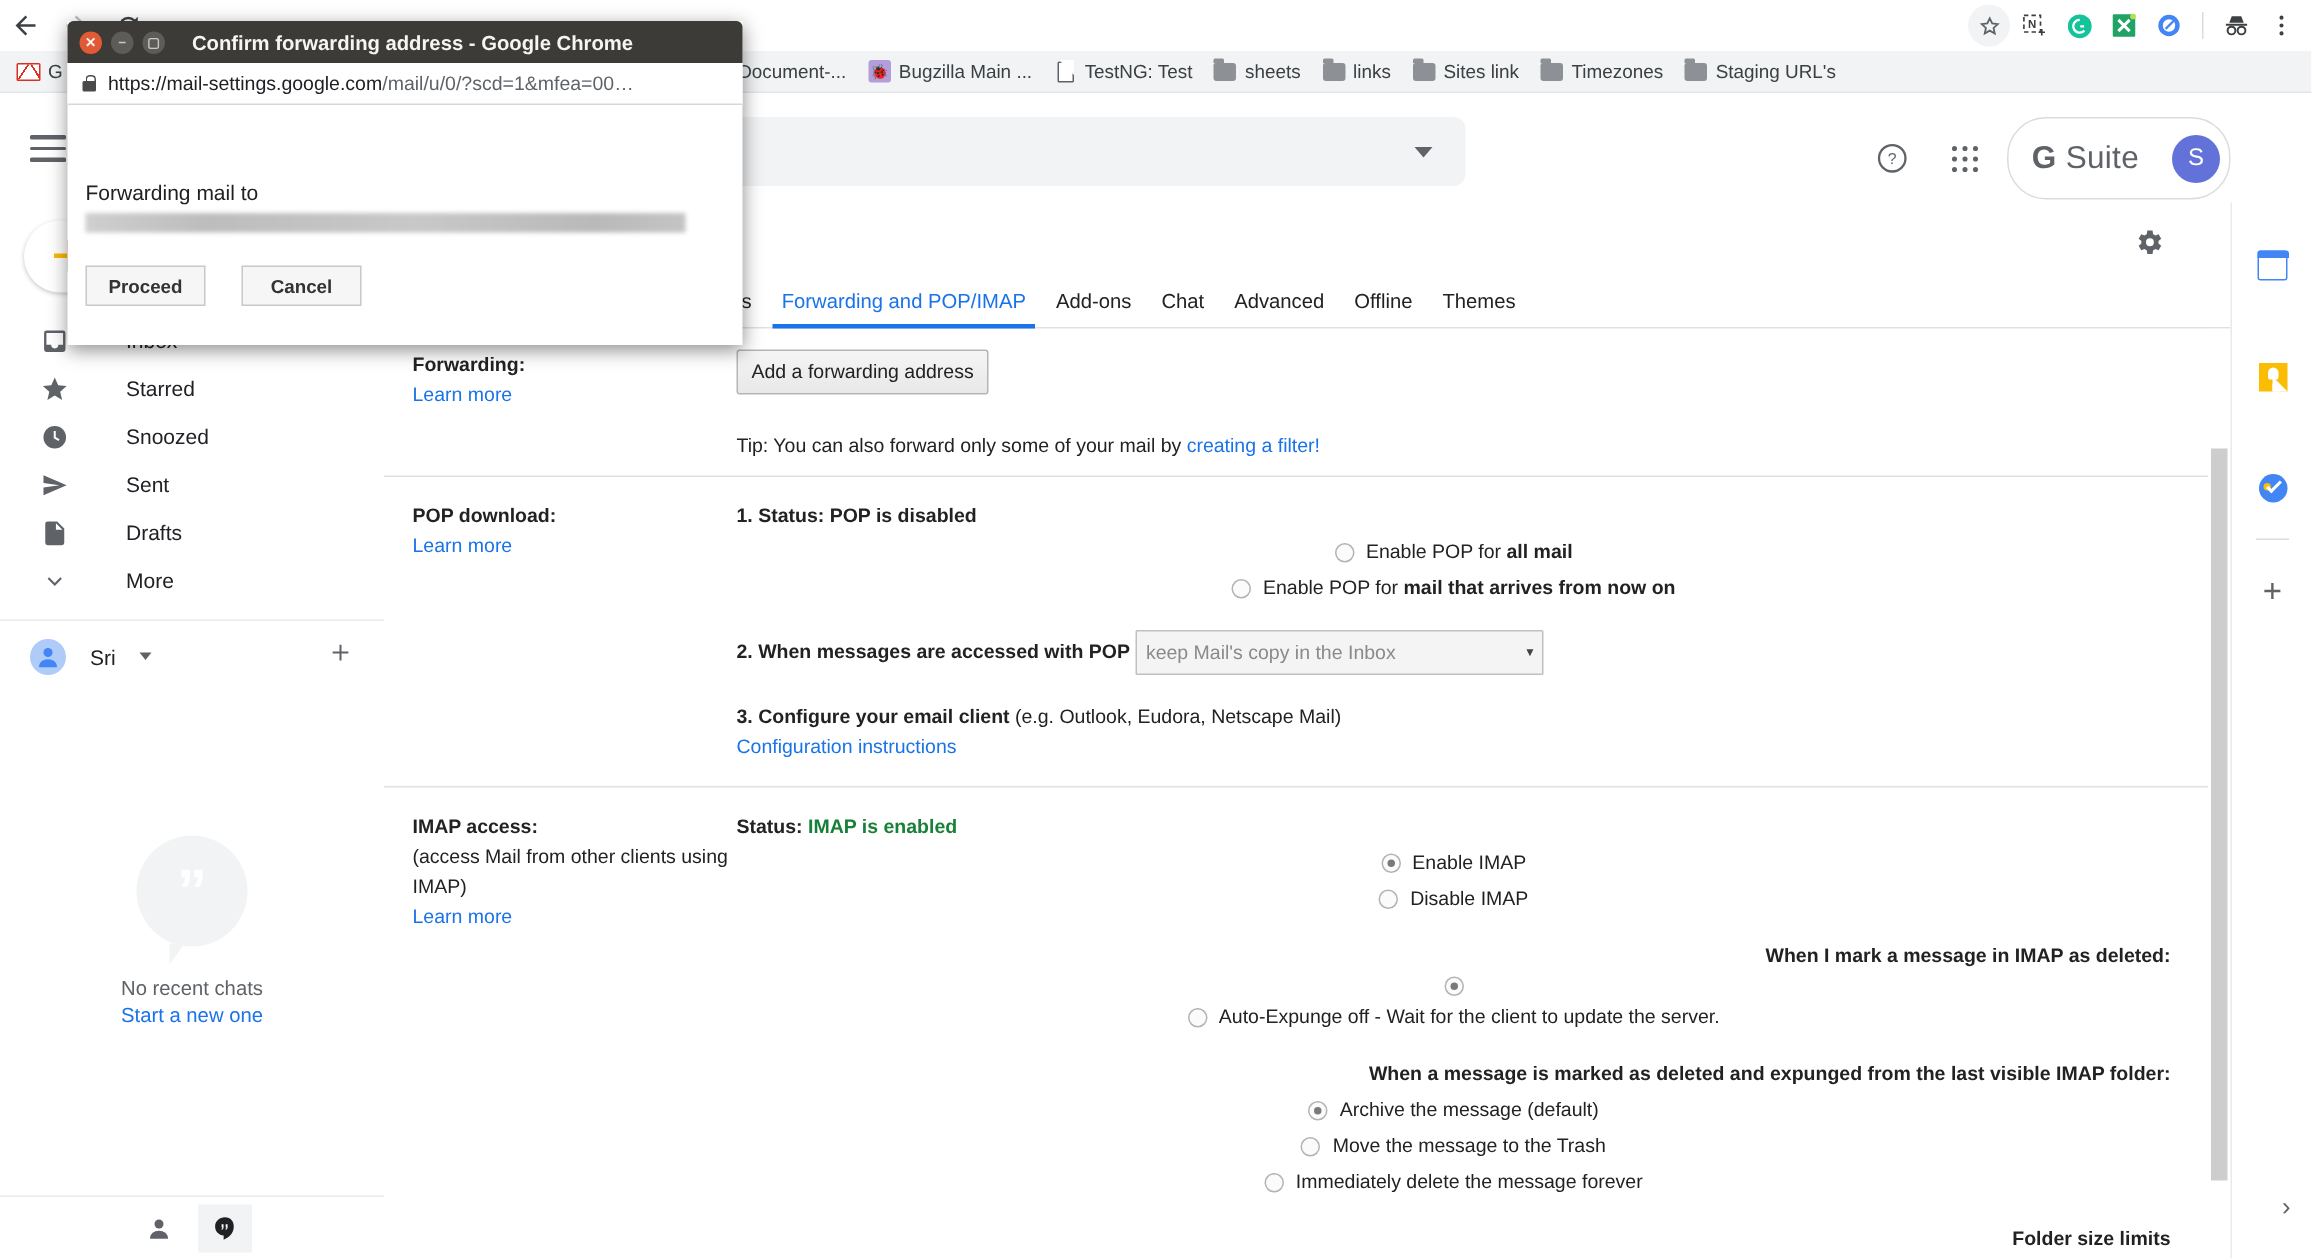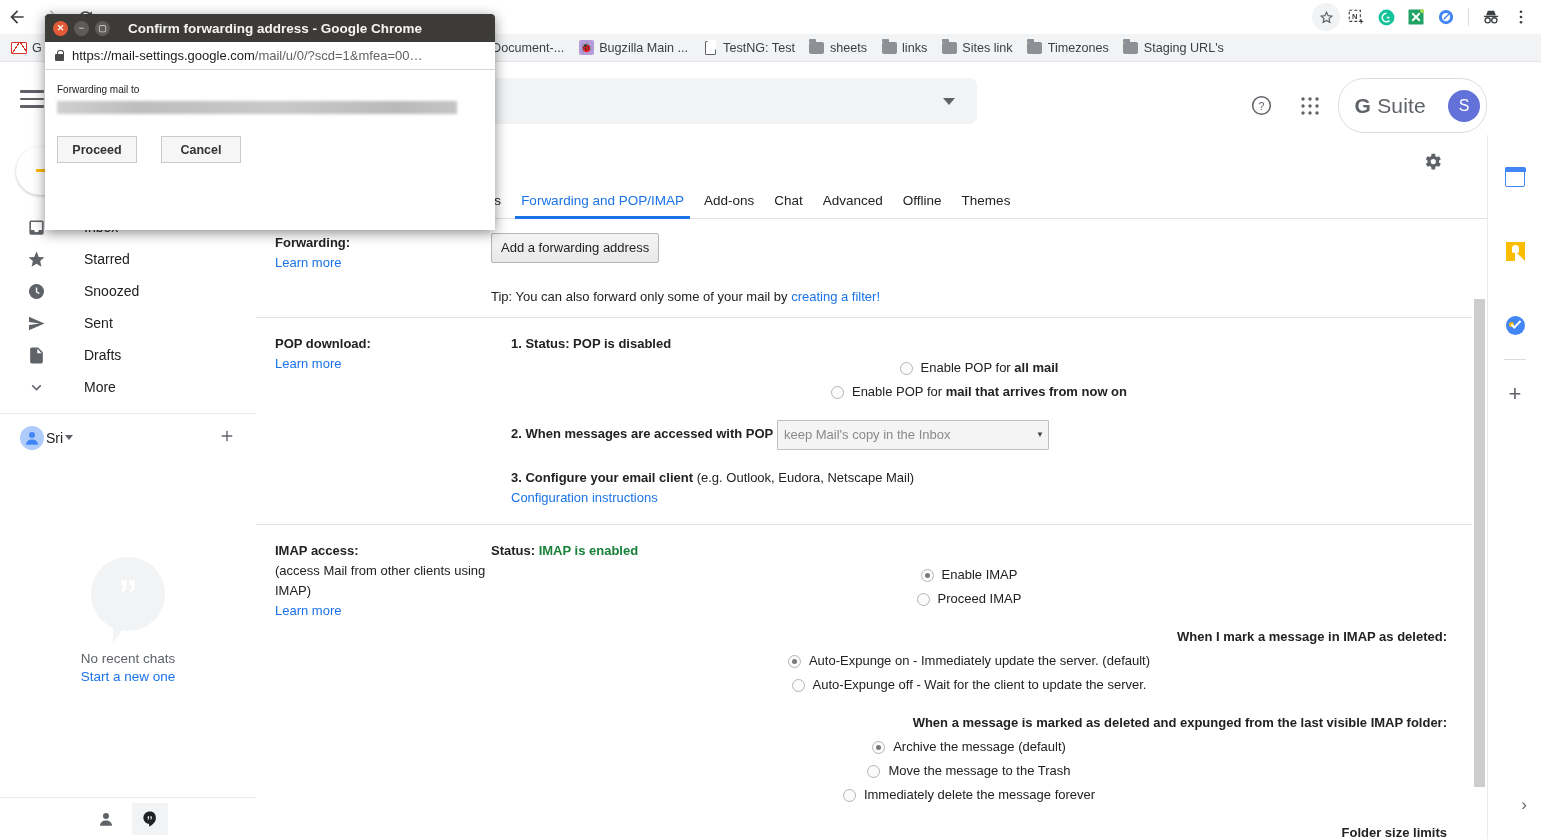"Forwarding mail to" .pb-label { font-size: 10px -> 14px; margin-top: none -> 36px }
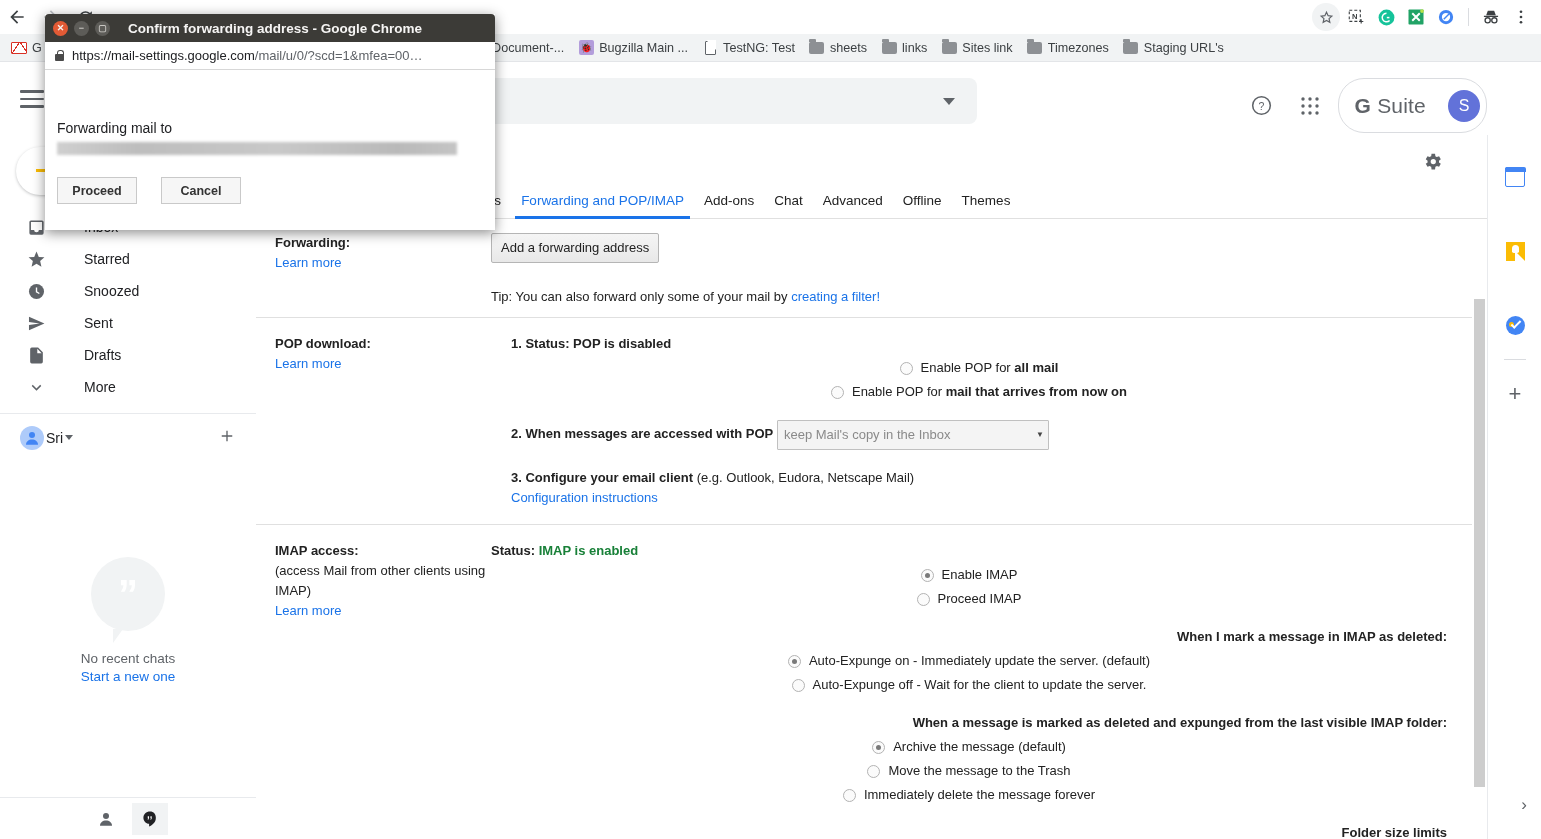"POP download:" div.srow { gap: 20px -> none }
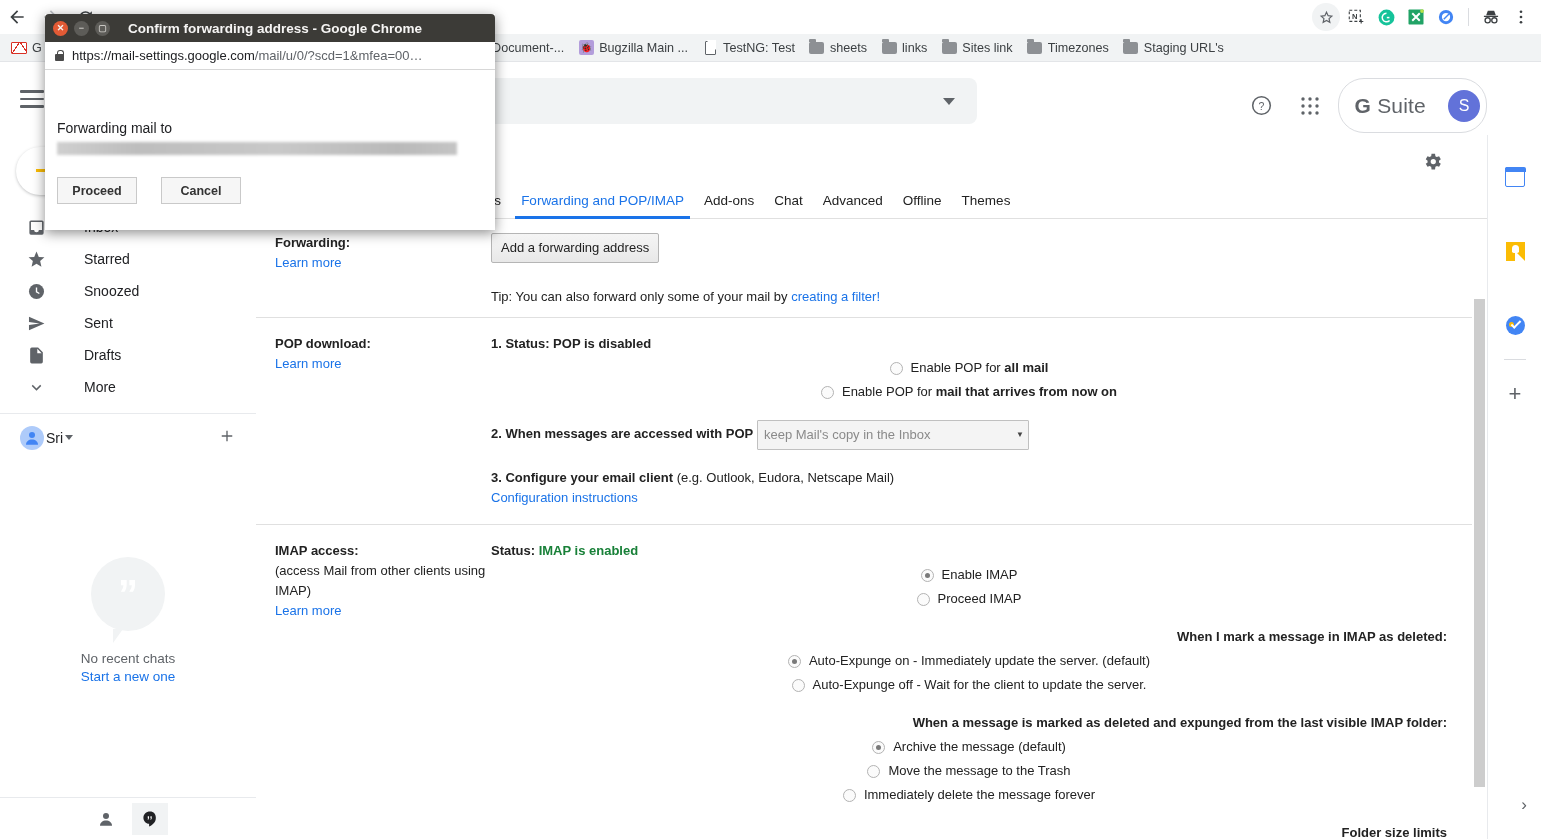"Sri" .acct-left { gap: 2px -> 16px }
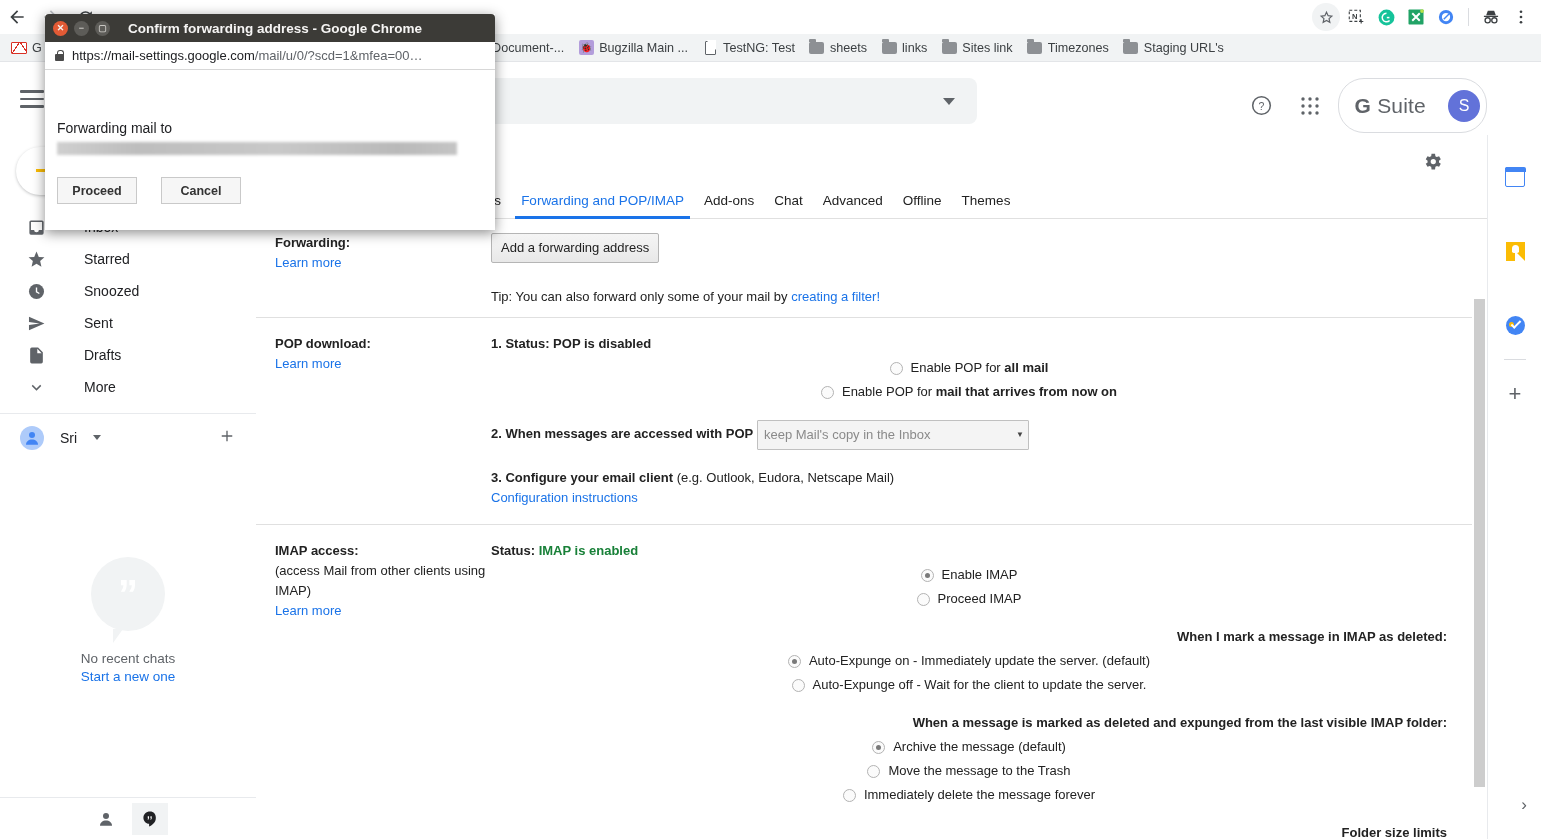"Proceed IMAP" span { text: Proceed -> Disable }
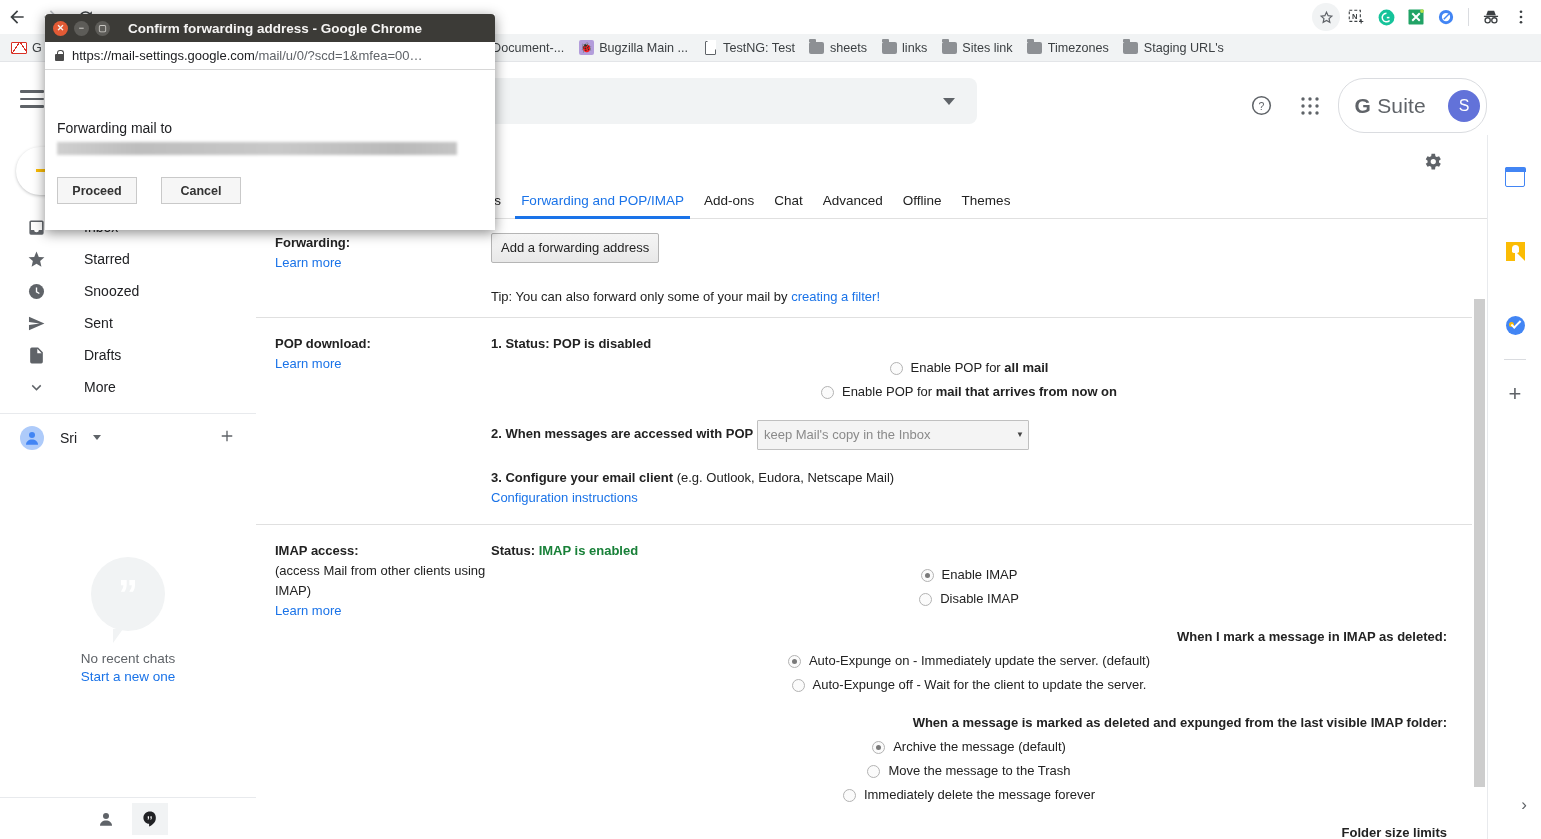"Auto-Expunge on - Immediately update" span { html: <span>Auto-Expunge on - Immediately update the server. (default)</span> -> none }
